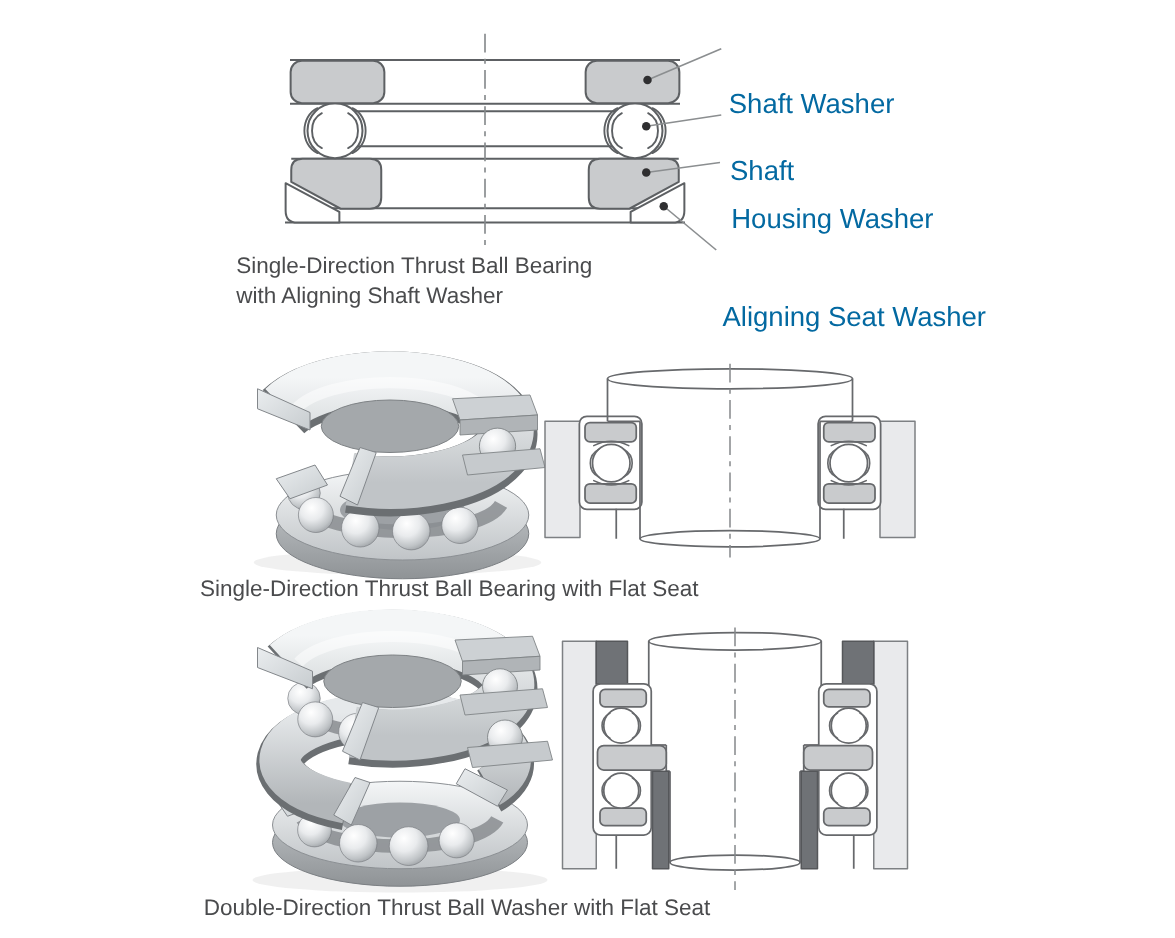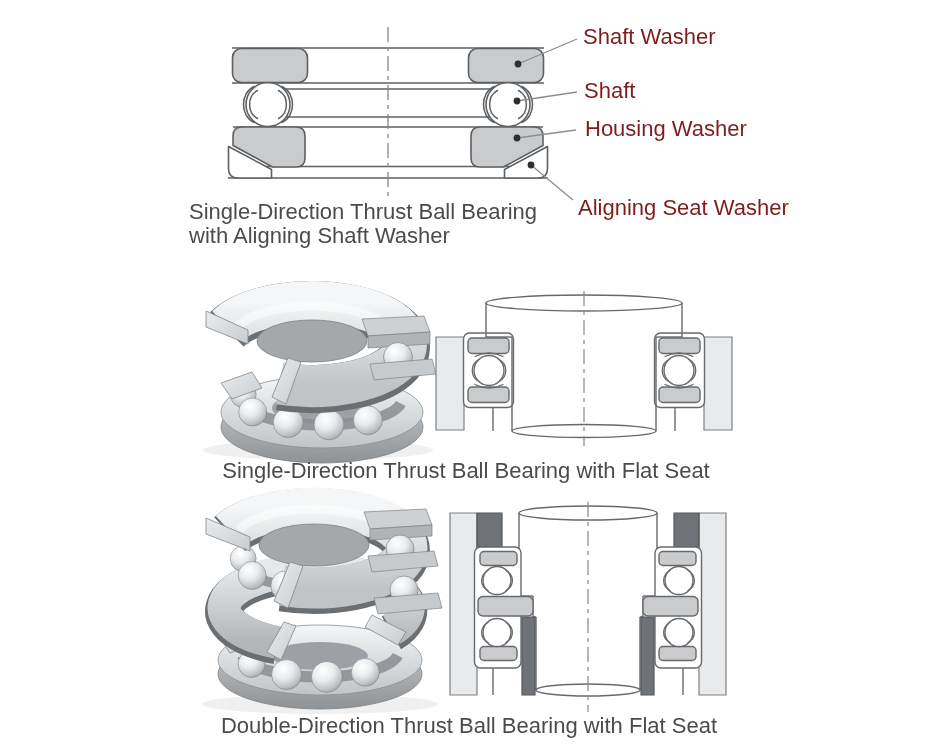"Shaft Washer" .lbl { color: #7f1d1d -> #0369a1; margin-top: none -> 46px }
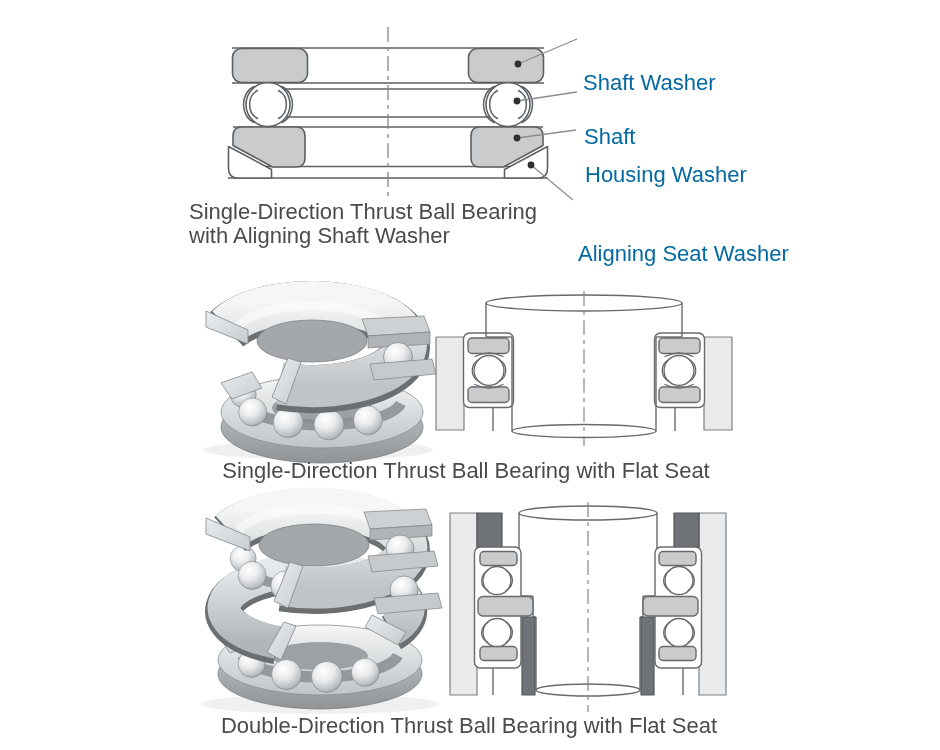"Single-Direction Thrust Ball Bearing" .cap { font-size: 22px -> 18px }
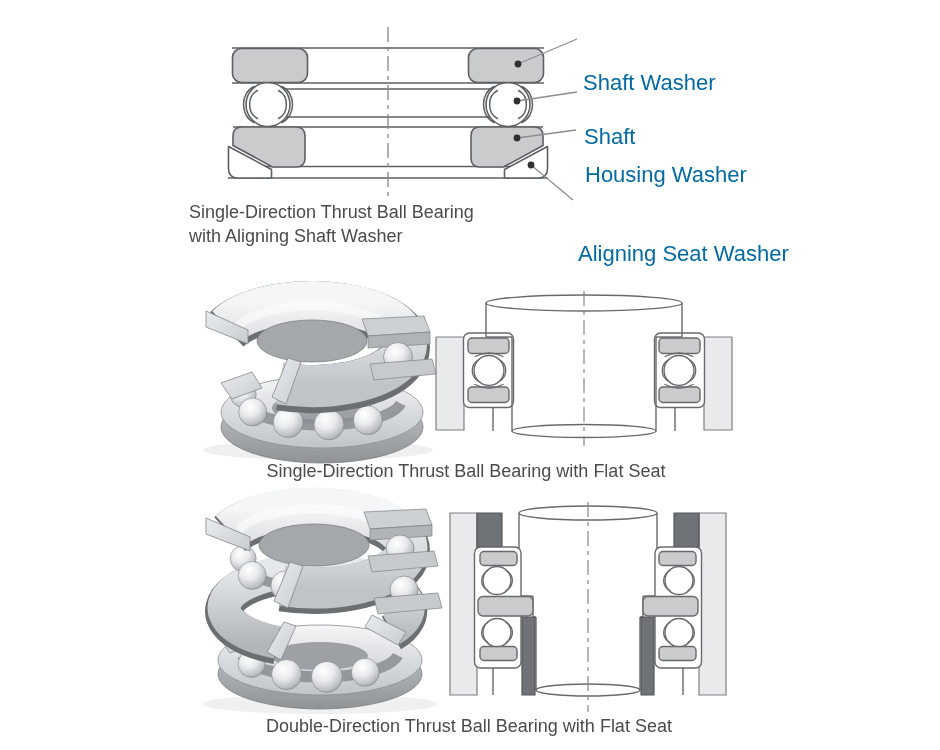"Single-Direction Thrust Ball Bearing with Flat" .cap-center { text-align: center -> left }
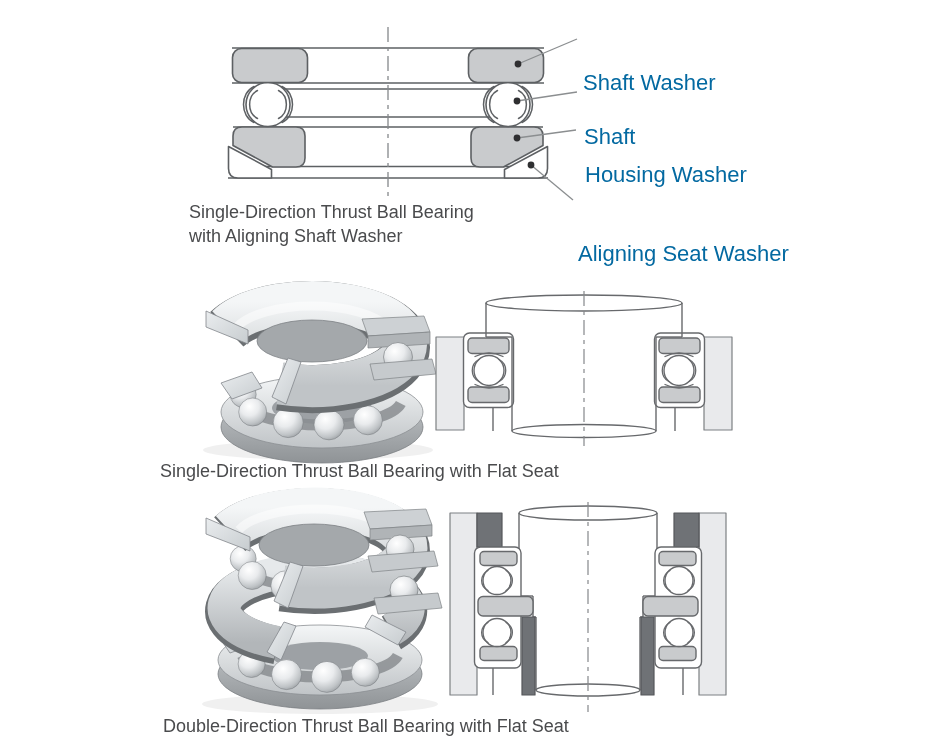"Double-Direction Thrust Ball Bearing" div.cap { text: Bearing -> Washer }
